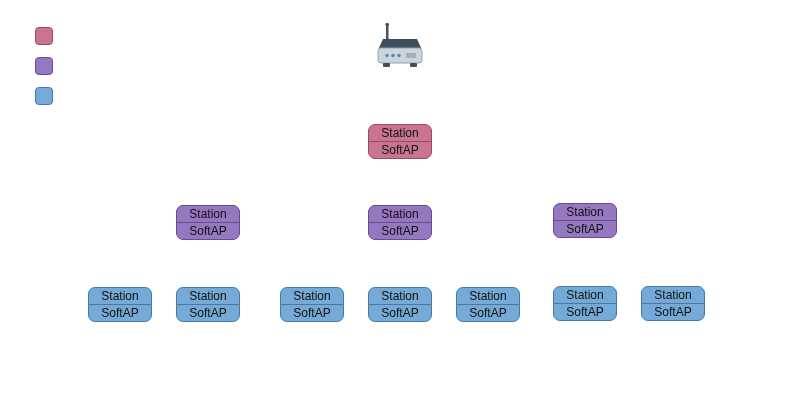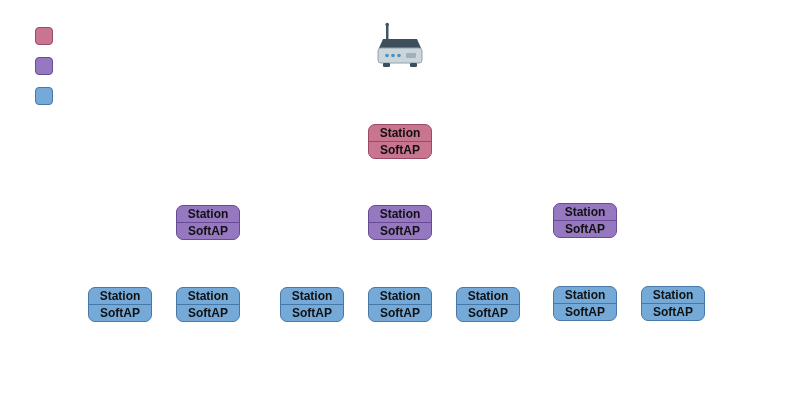"Station" .node { font-weight: bold -> none }
